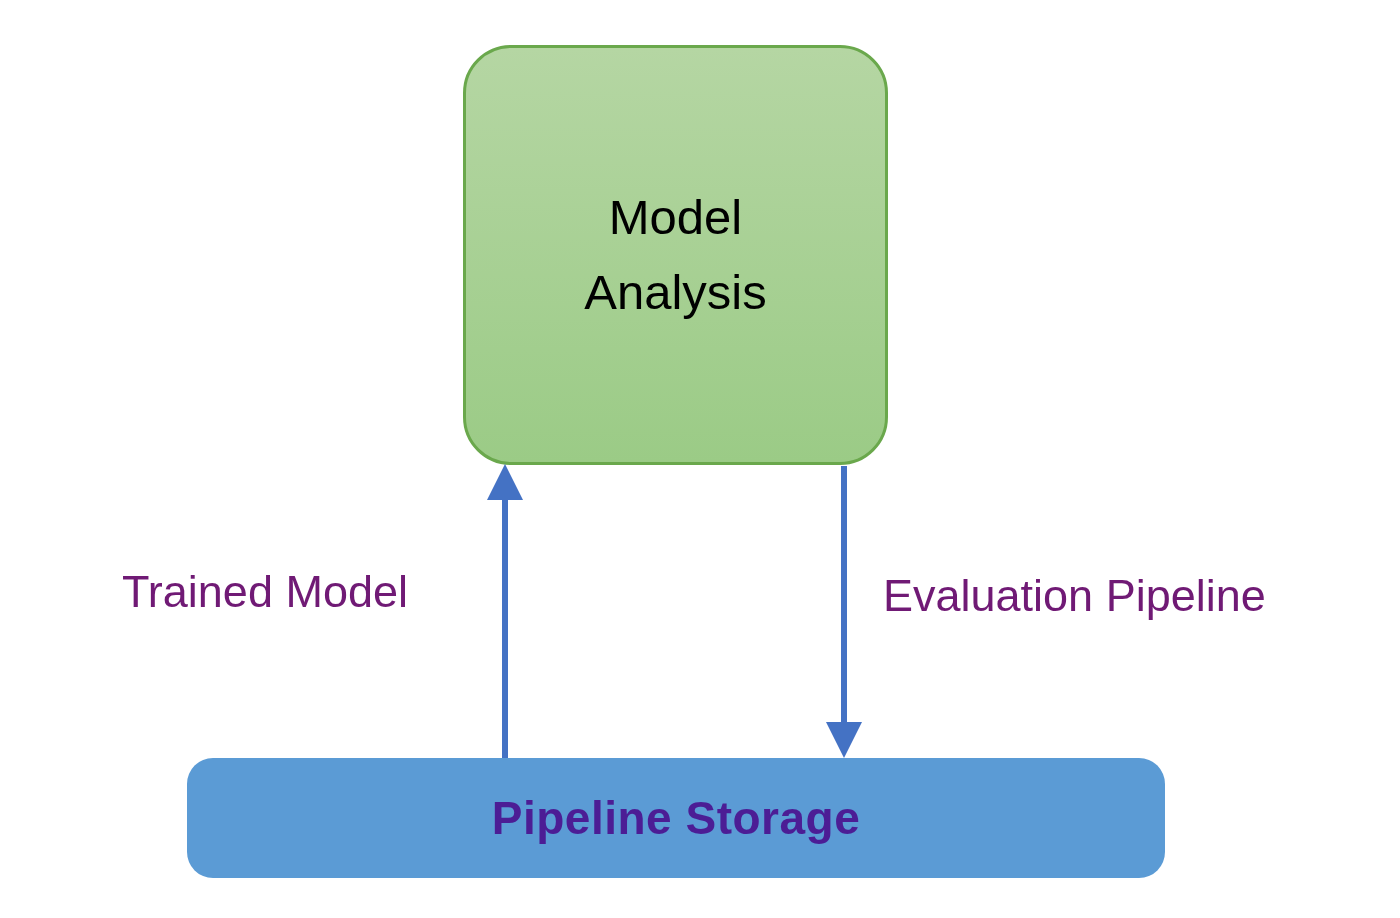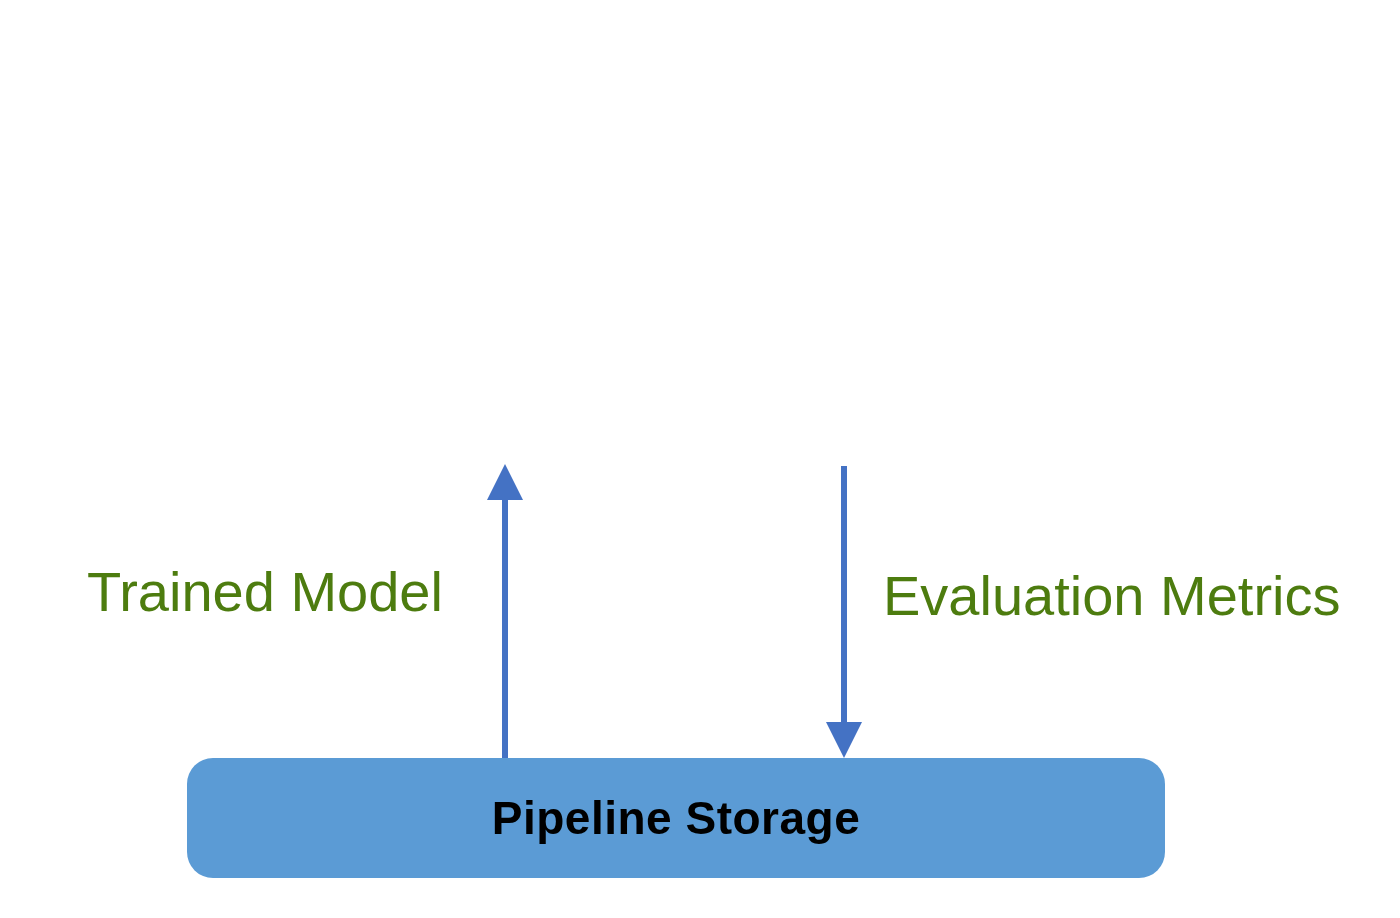"Model" div.node-model-analysis { html: none -> <div> <div>Model</div> <div>Analysis</div> </div> }
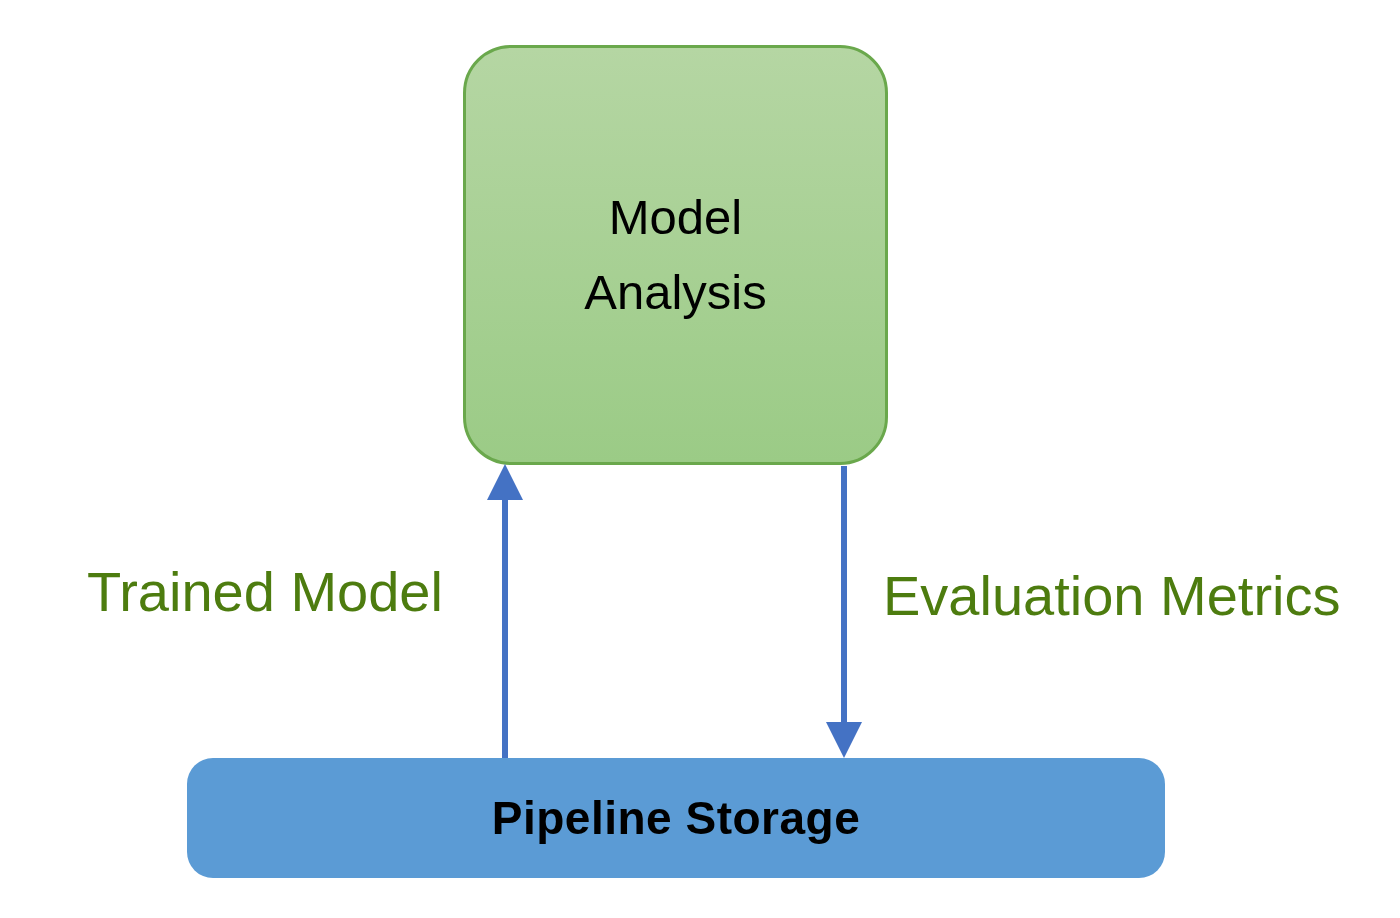"Trained Model" .edge-label { color: #4d7c0f -> #701a75; font-size: 56px -> 45px }
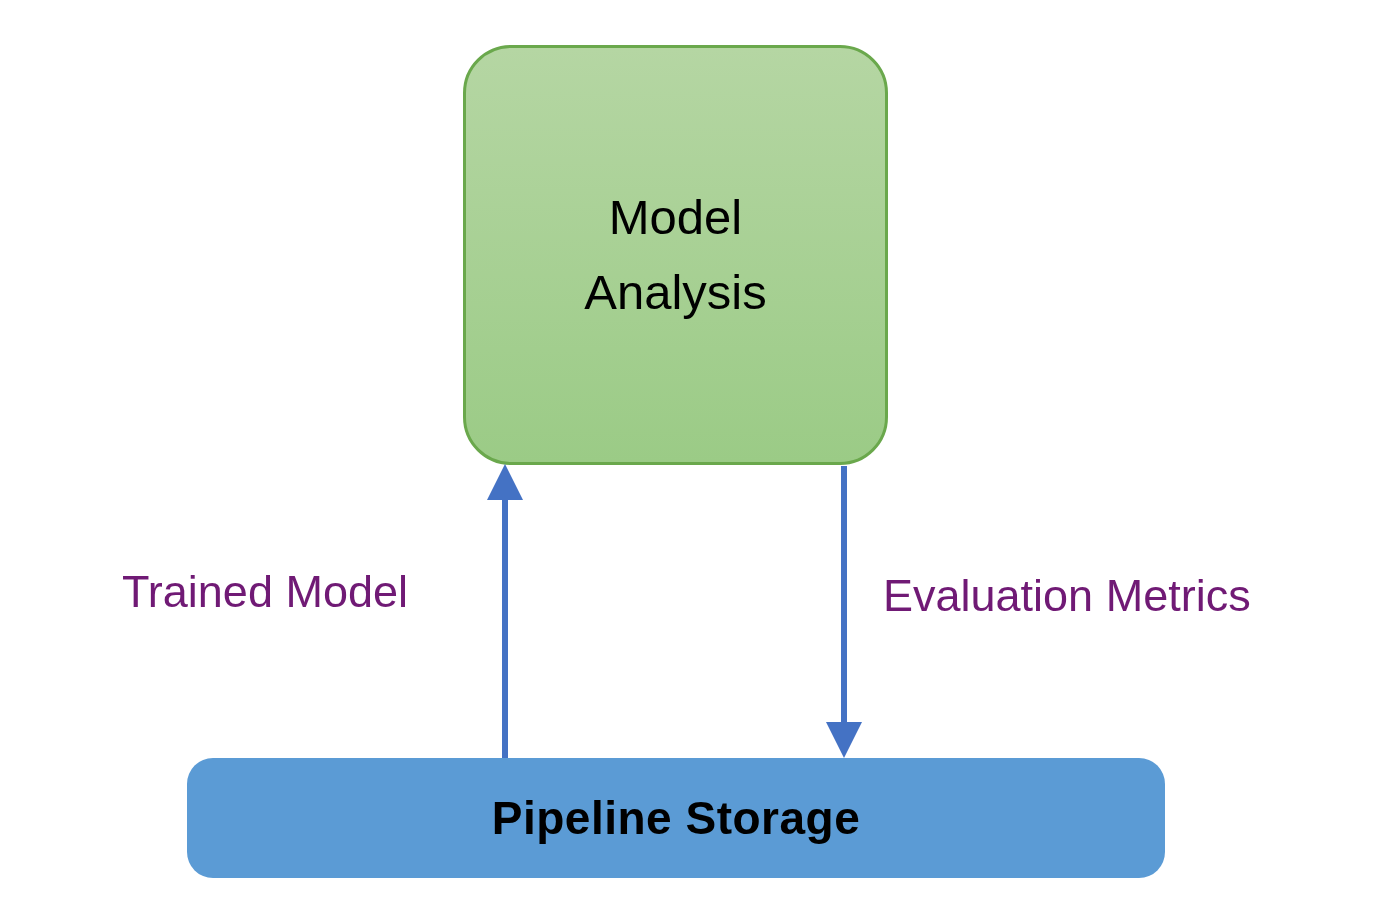"Evaluation Metrics" div { text: Metrics -> Pipeline }
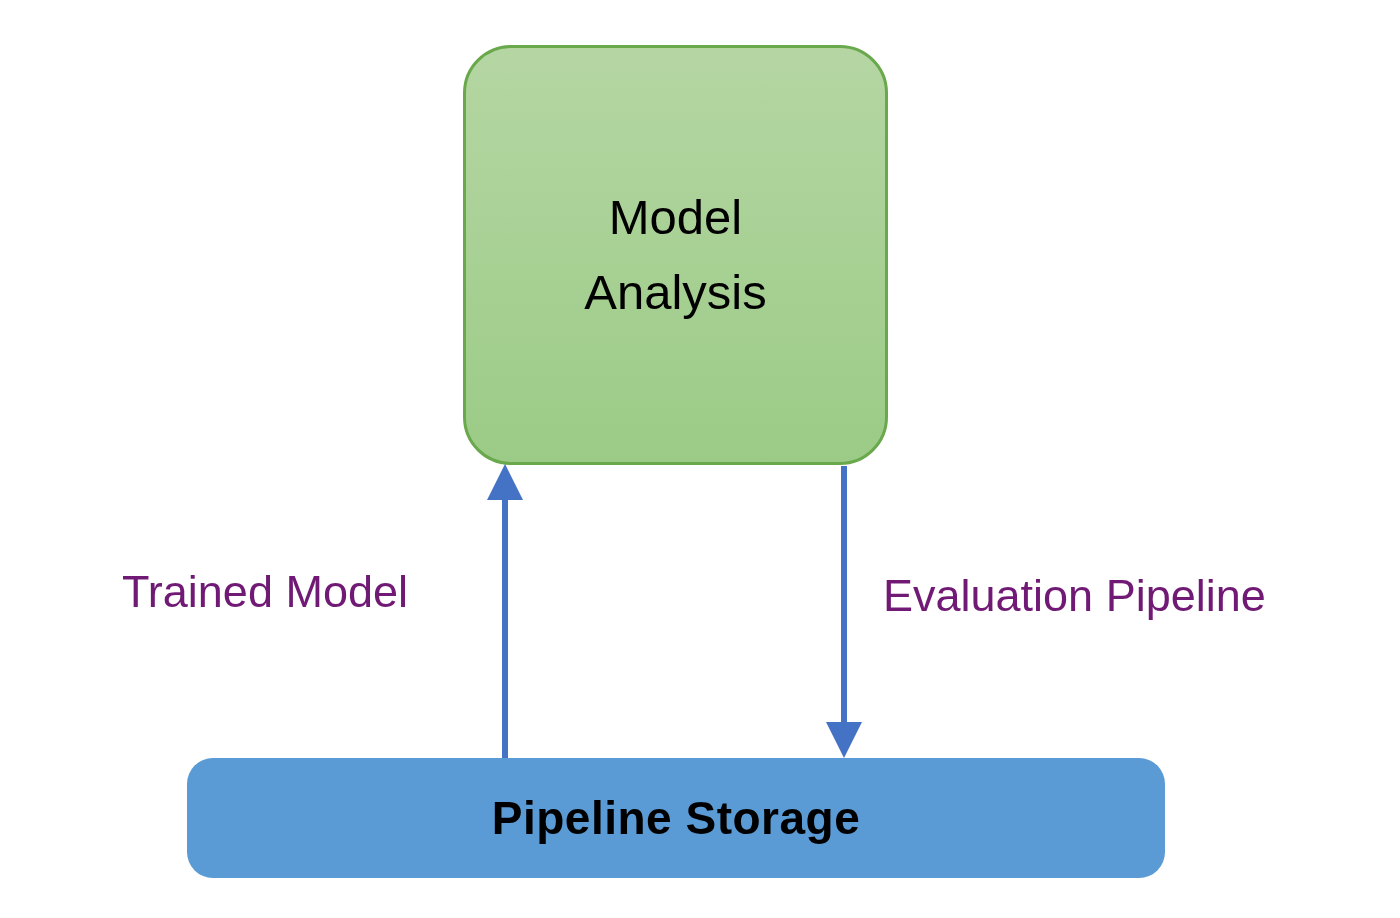"Pipeline Storage" .node-pipeline-storage { color: #000000 -> #4c1d95 }
